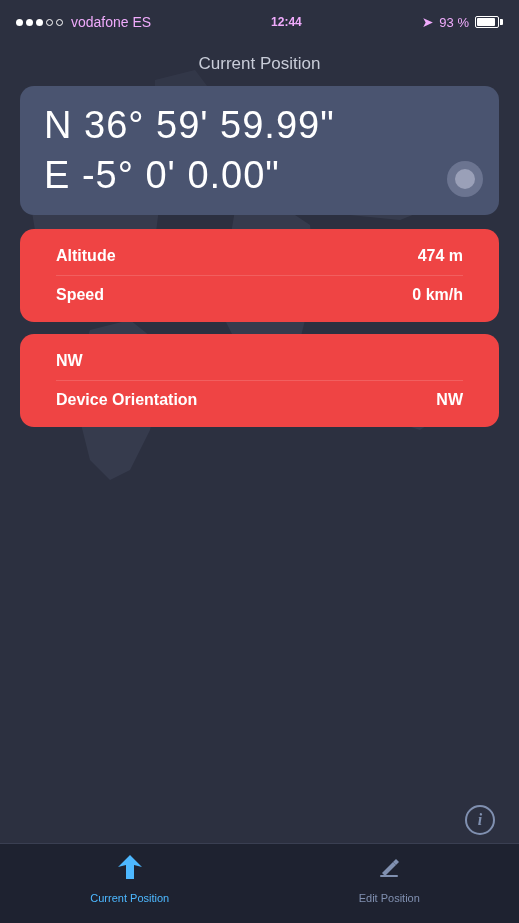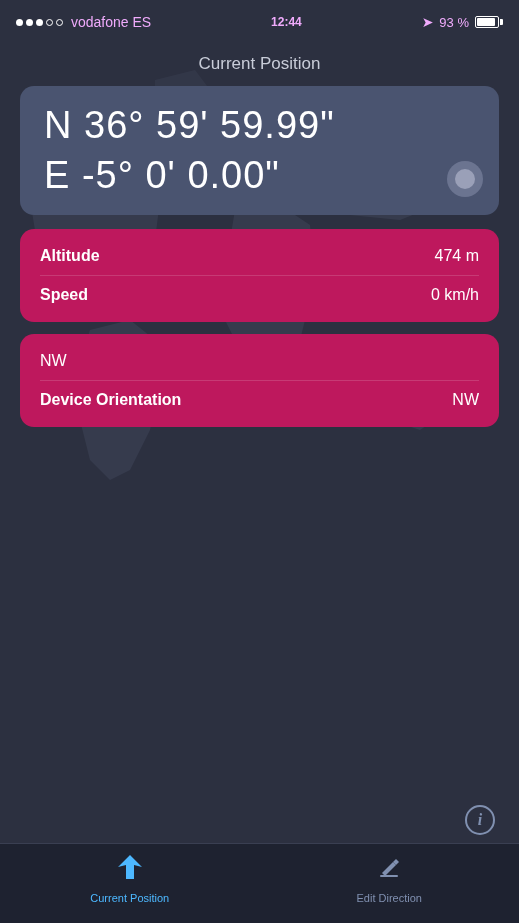"Altitude" .stats-card { background: #be185d -> #ef4444; padding: 14px 20px -> 14px 36px }
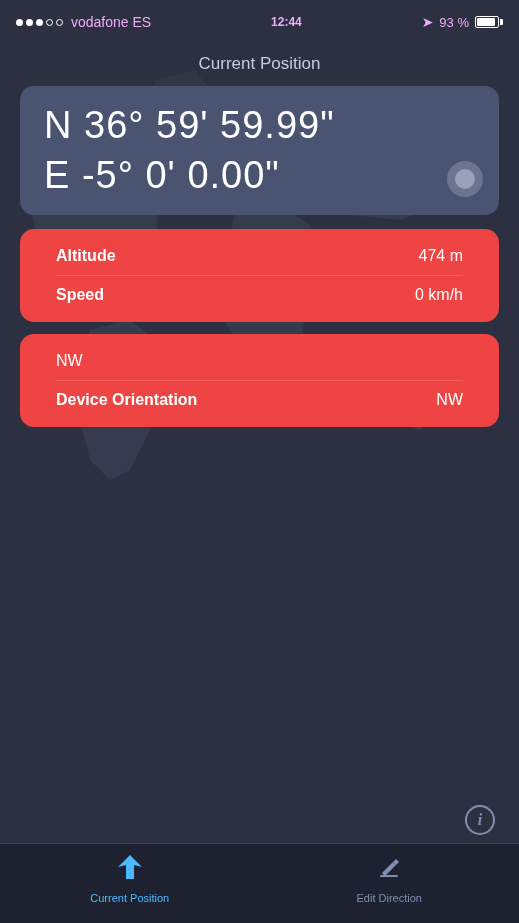"474 m" .stat-value { font-weight: 400 -> 700 }
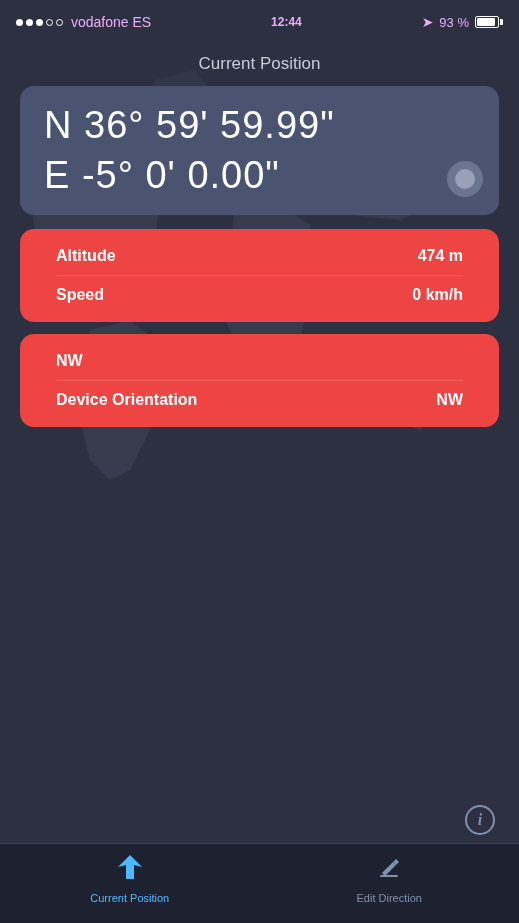"Edit Direction" span.tab-label { text: Direction -> Position }
